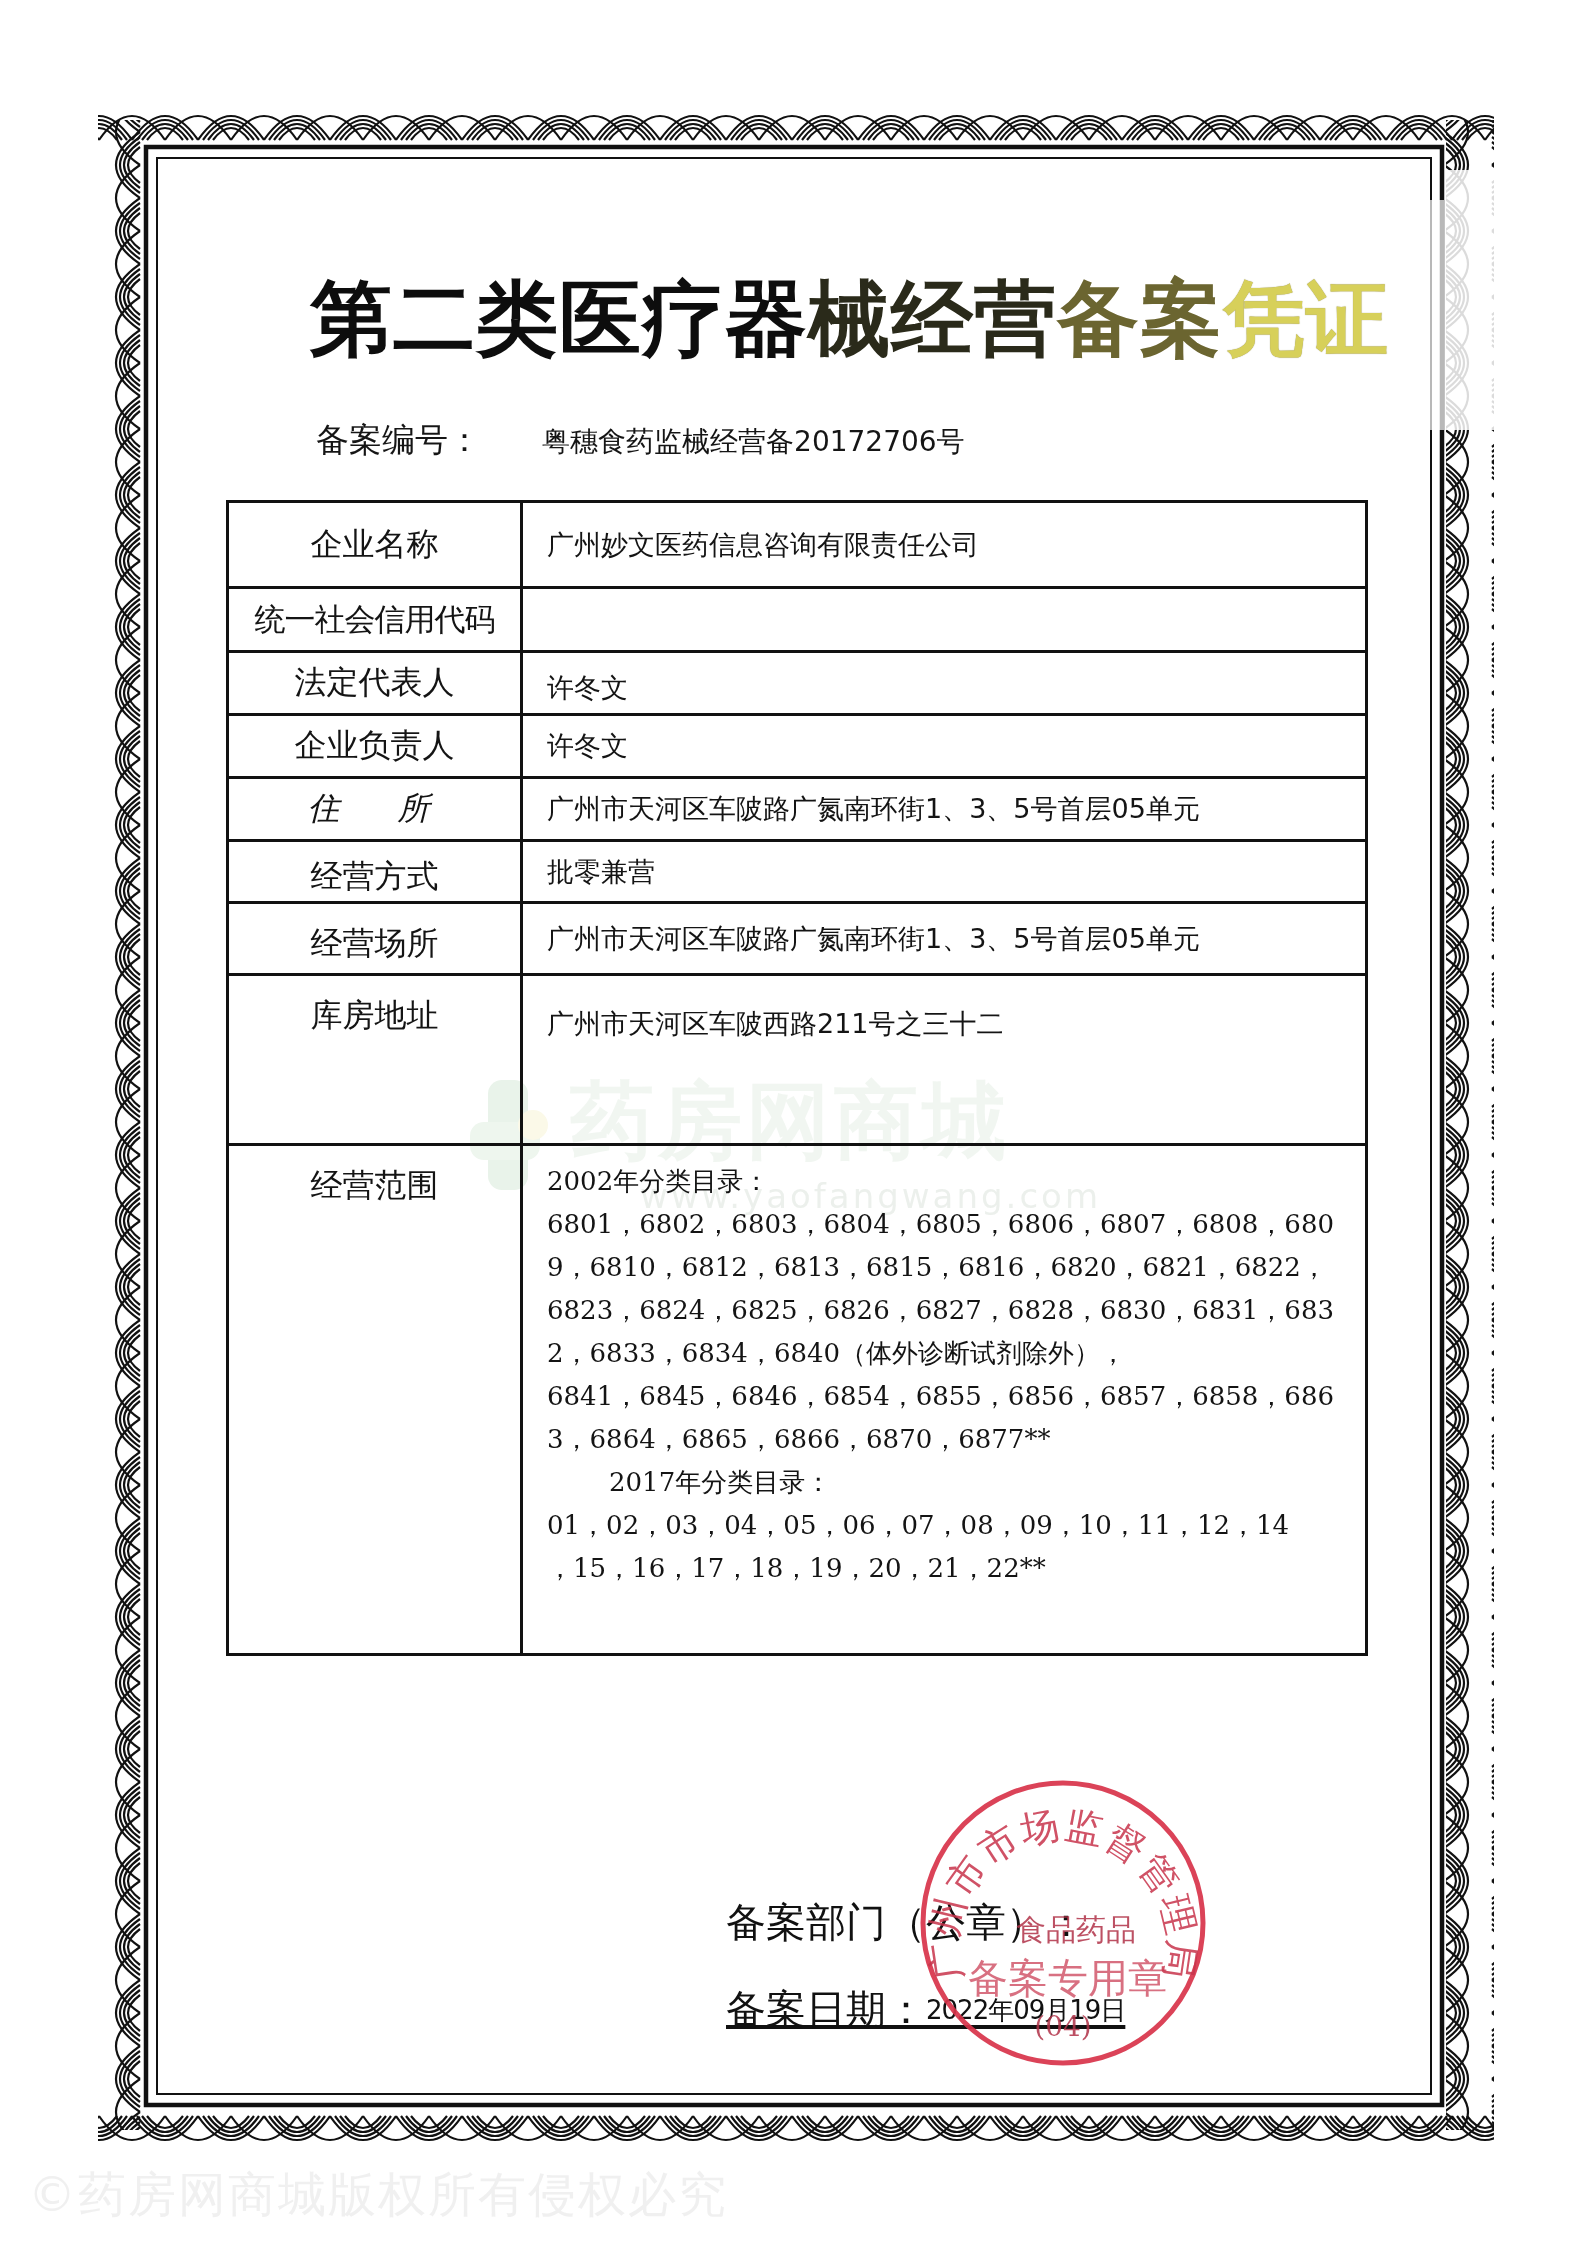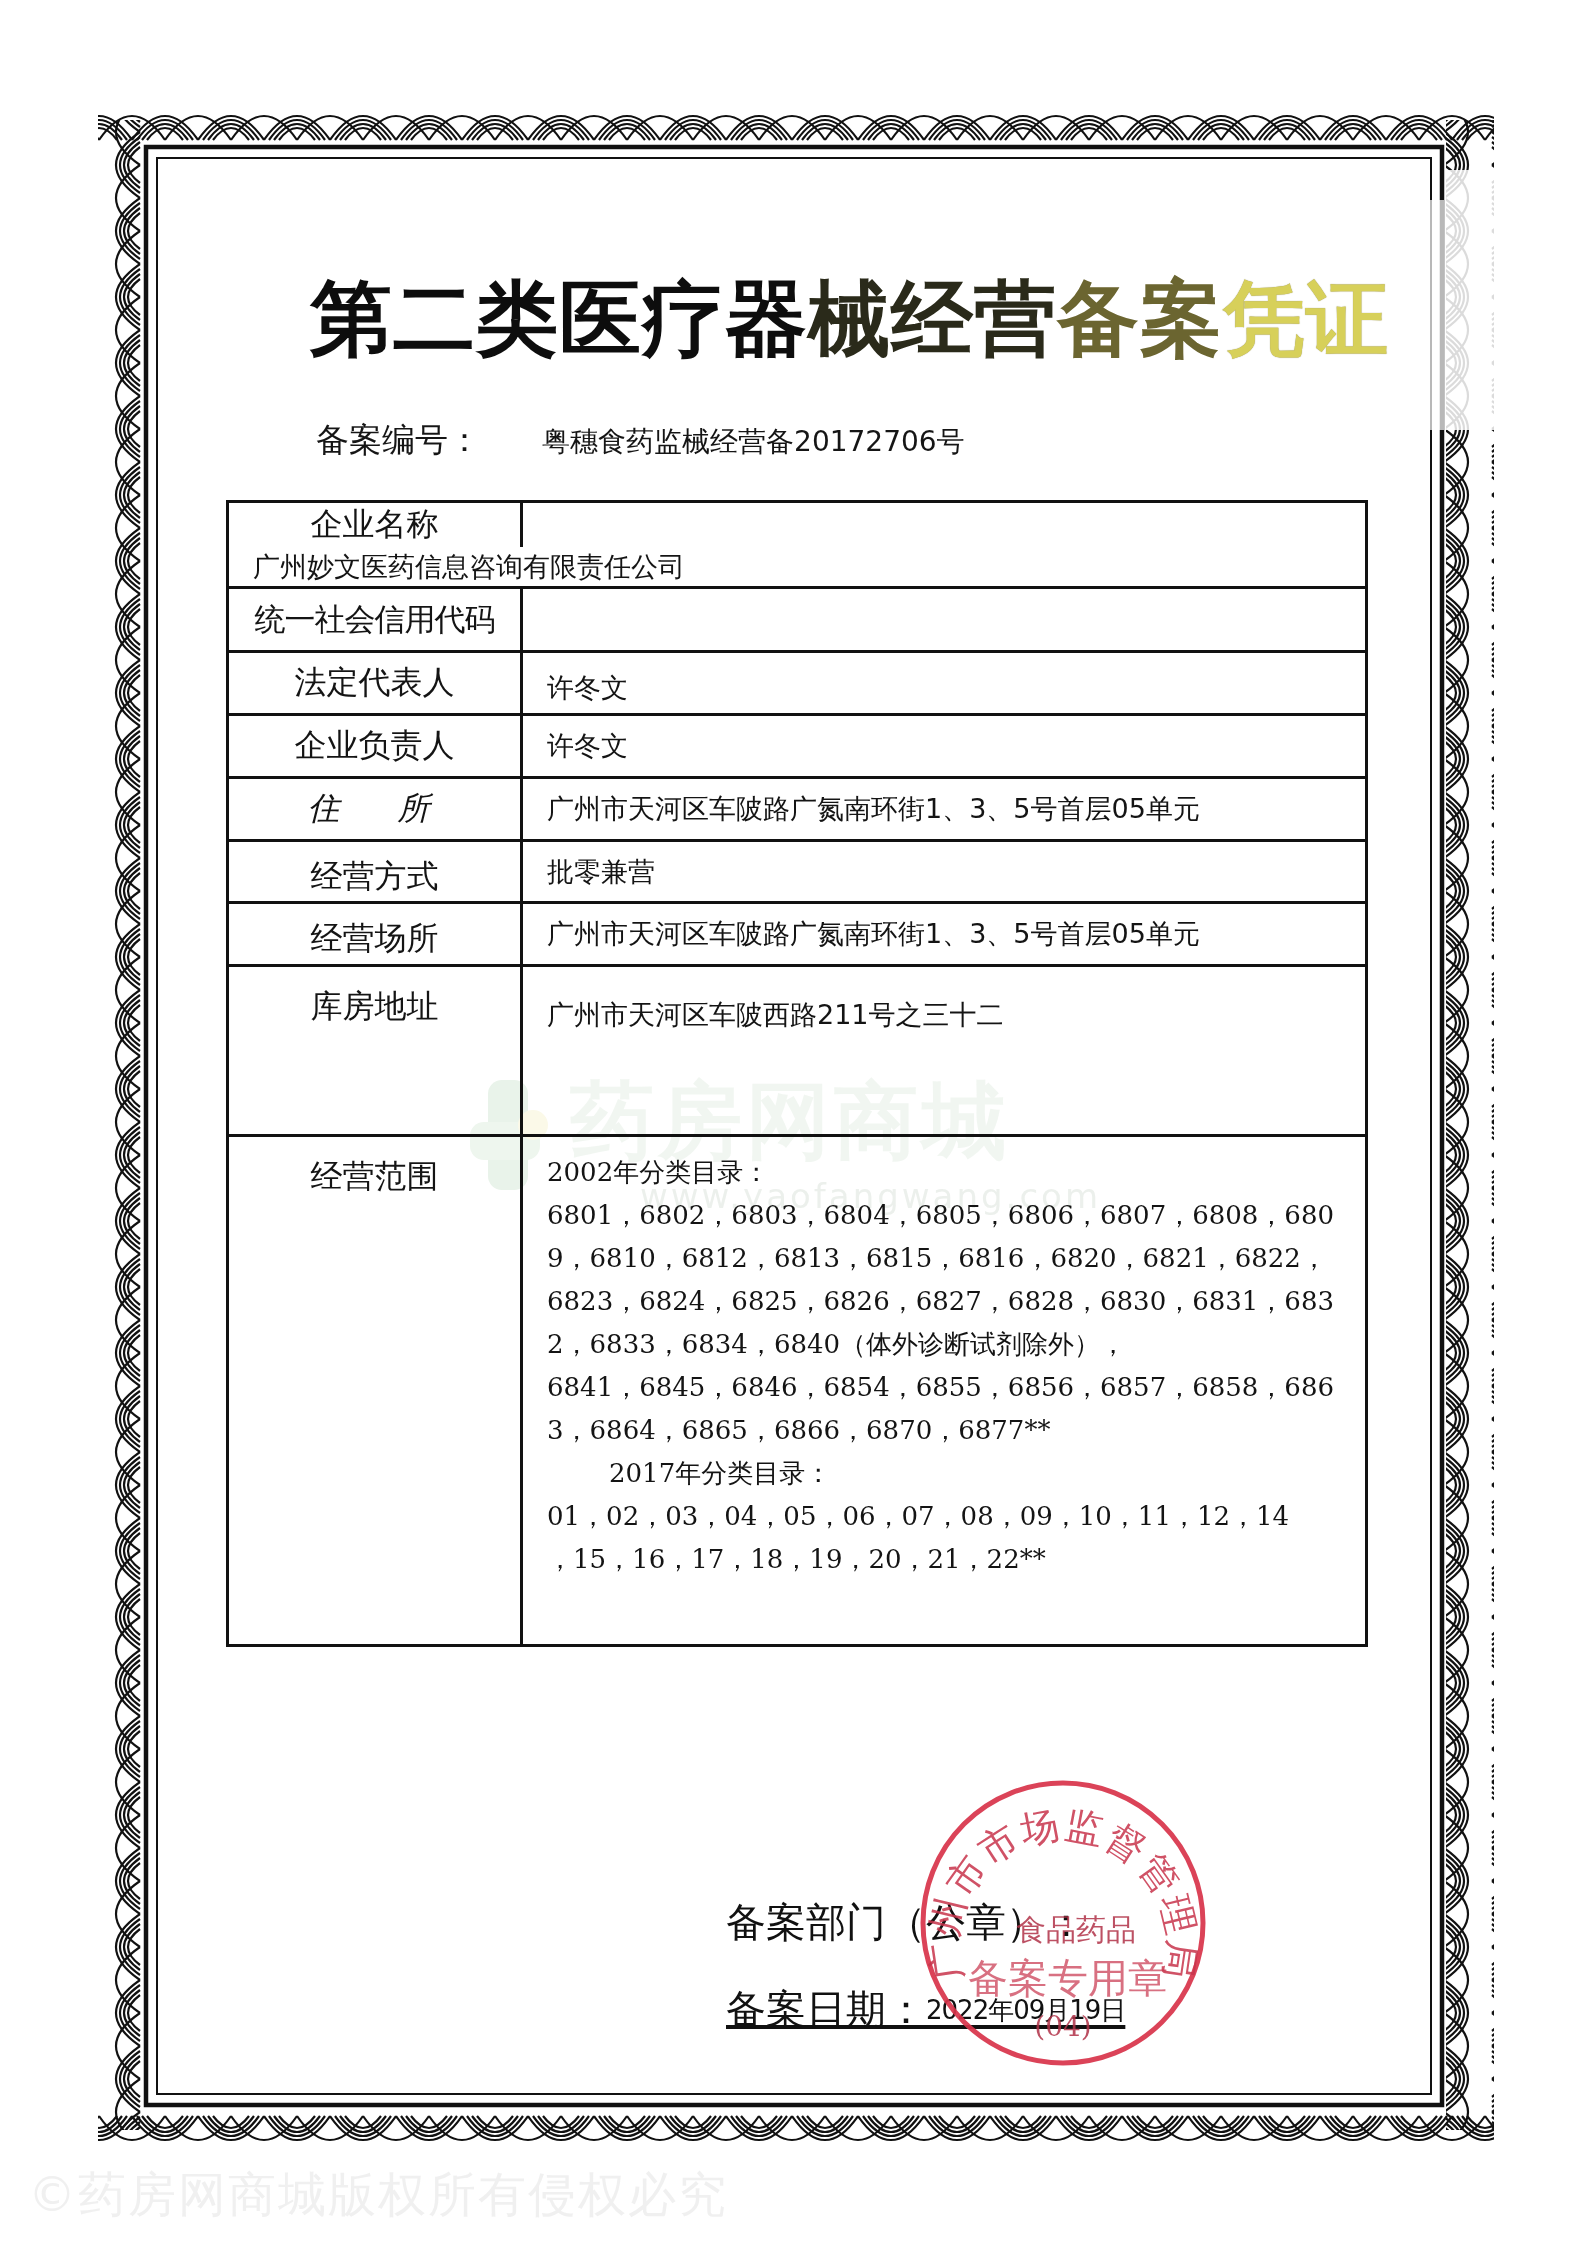"企业名称" .row:first-child { flex-direction: column -> none }
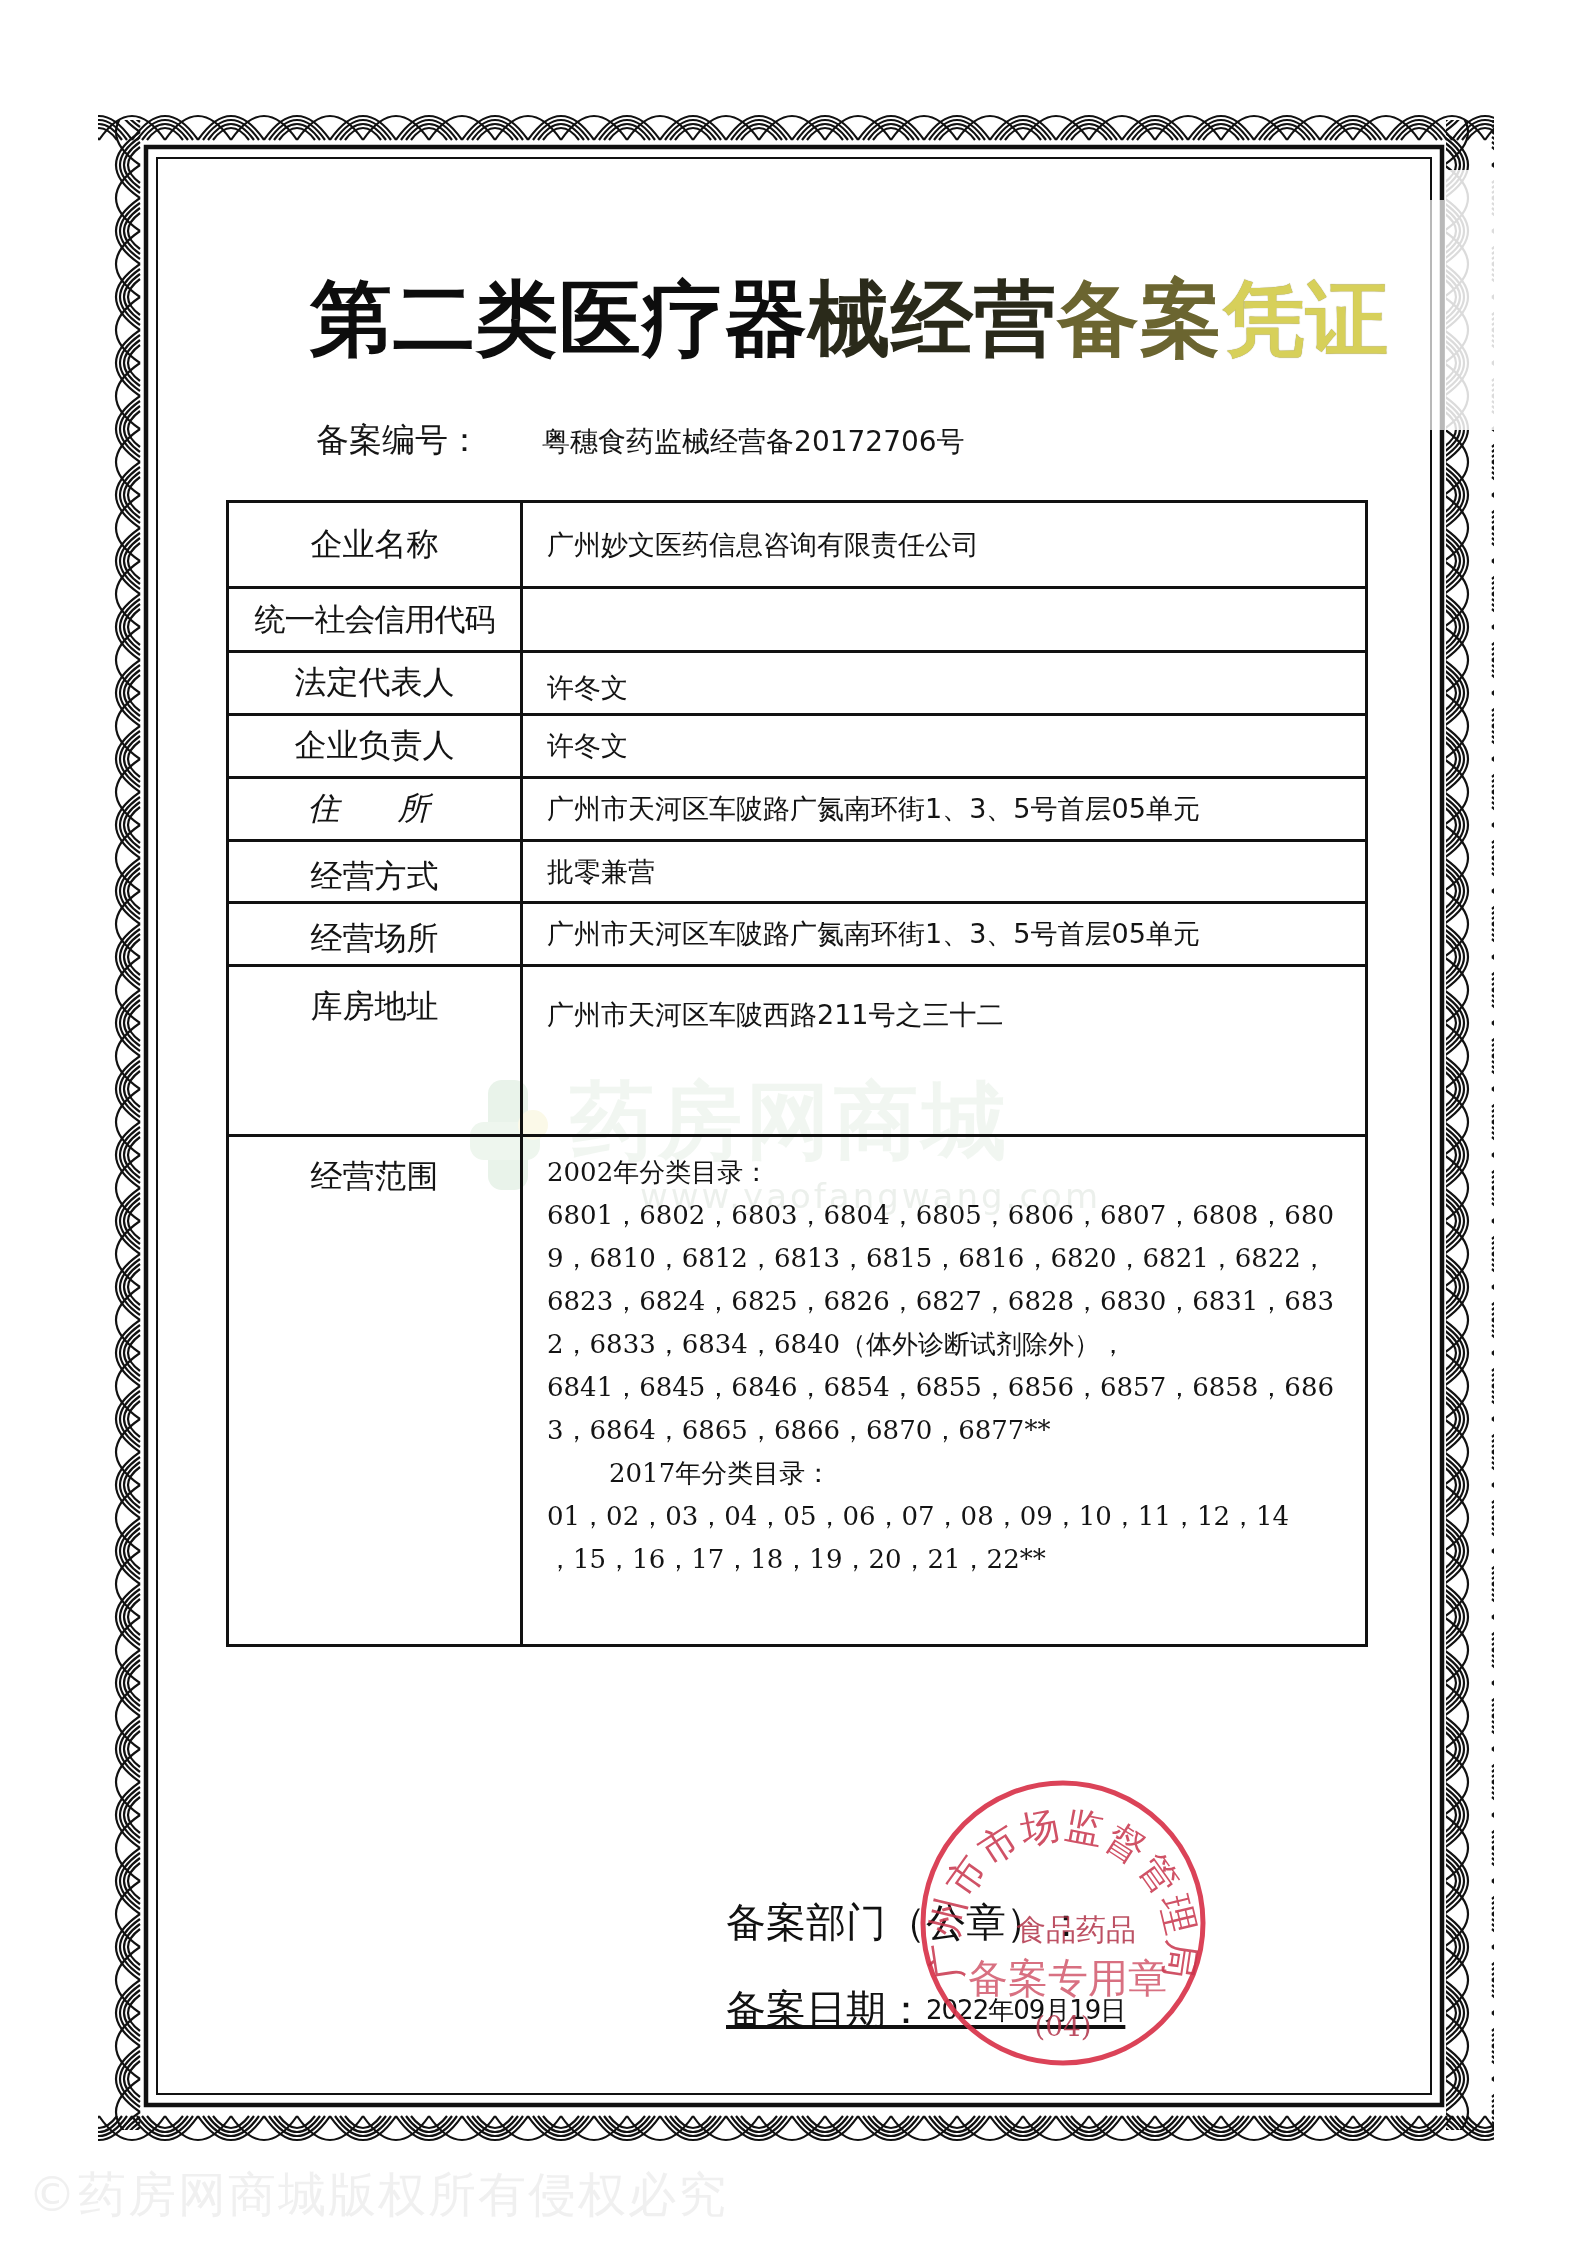"经营场所" div.row { height: 63px -> 72px }
